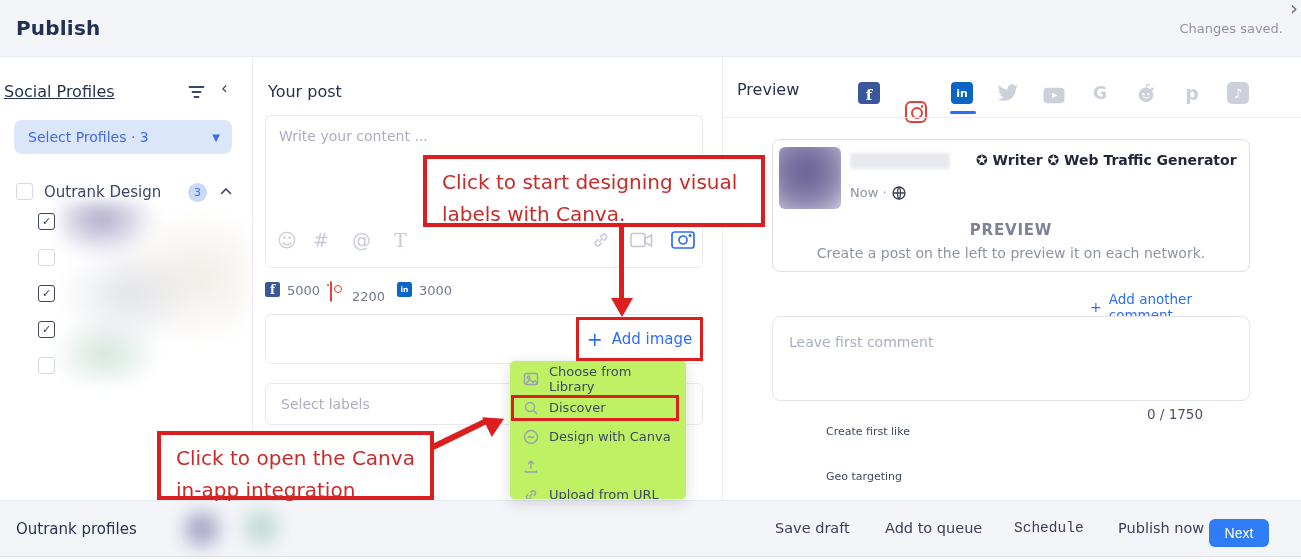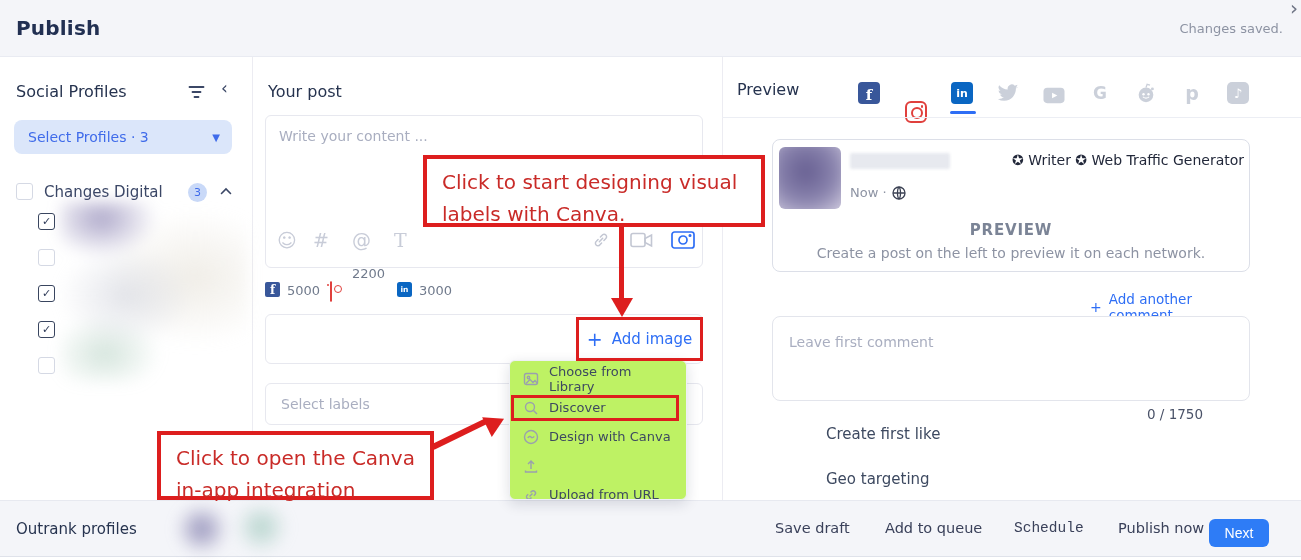"Social Profiles" div.abs { left: 16px -> 4px; text-decoration: none -> underline }
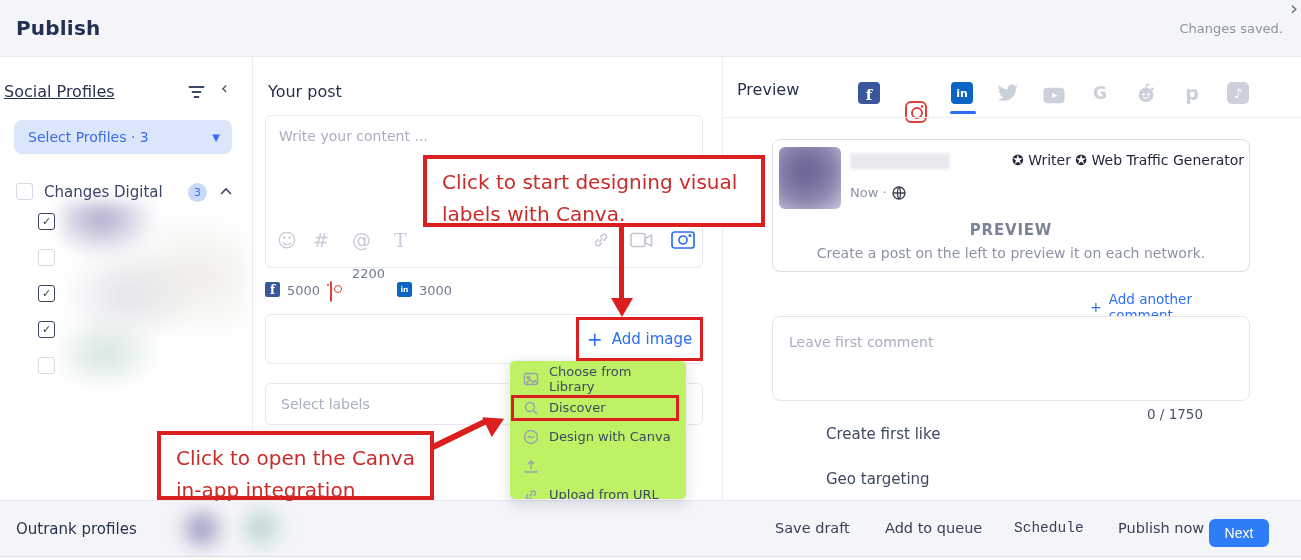"✪ Writer ✪ Web Traffic" .headline { font-weight: 400 -> 700; left: 1012px -> 976px }
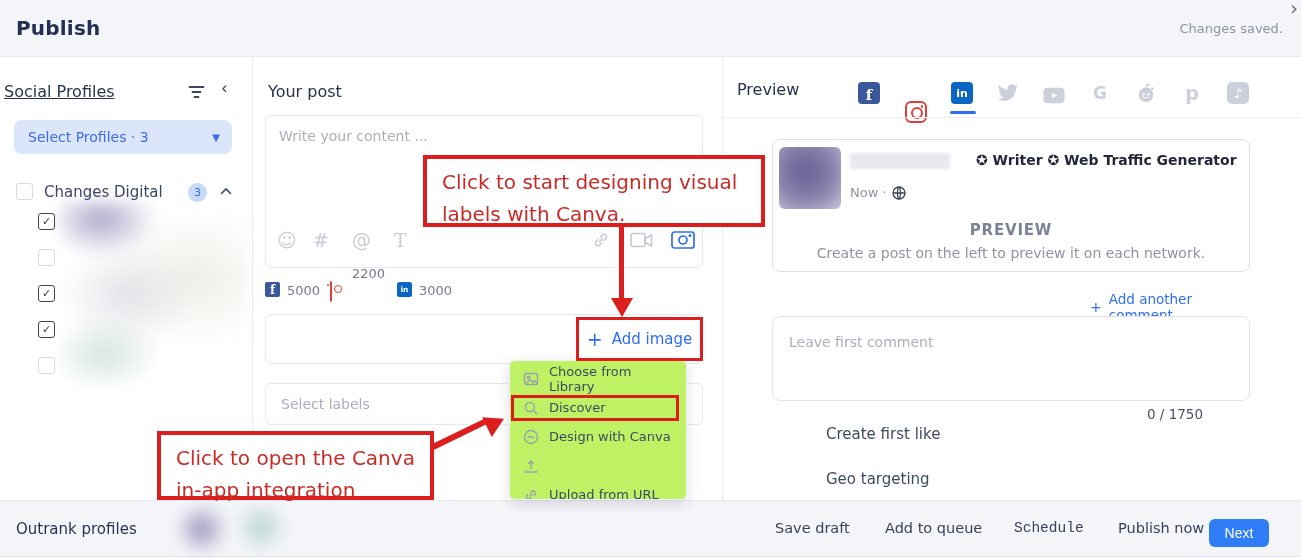"Changes Digital" span.abs { text: Changes Digital -> Outrank Design }
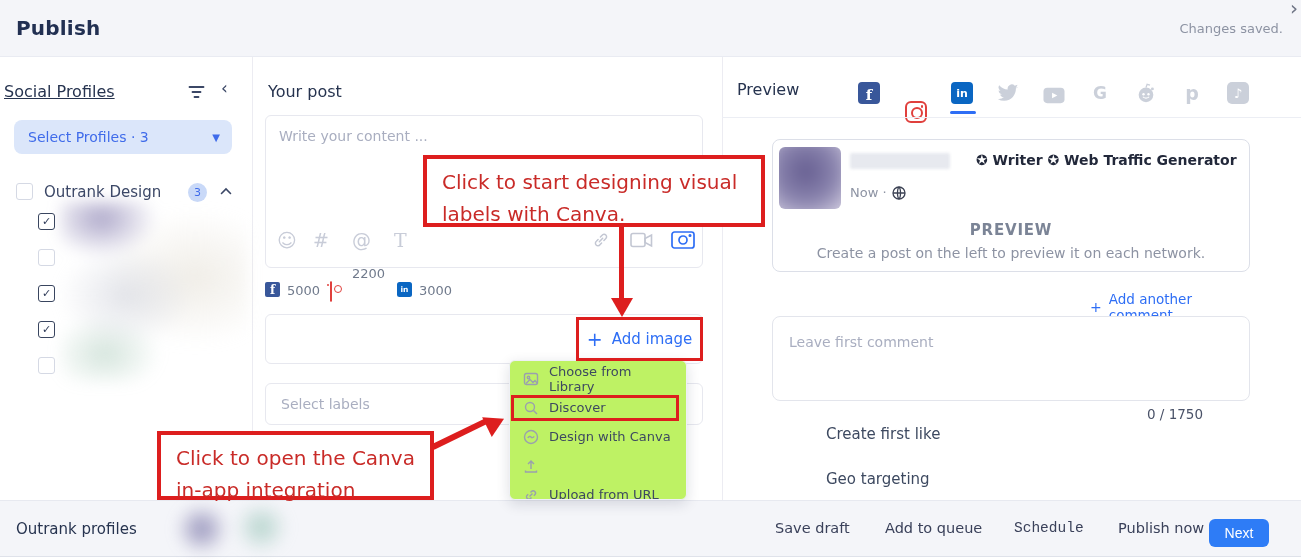"2200" span.abs { top: 266px -> 289px }
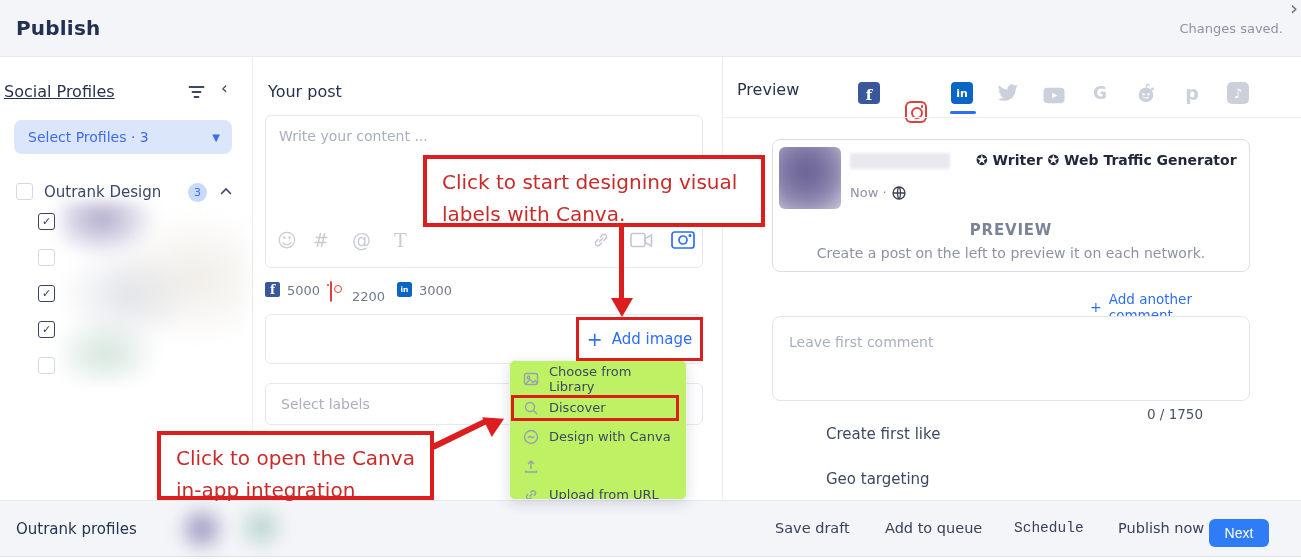"Create first like" .toggle-label { font-size: 15px -> 11px }
